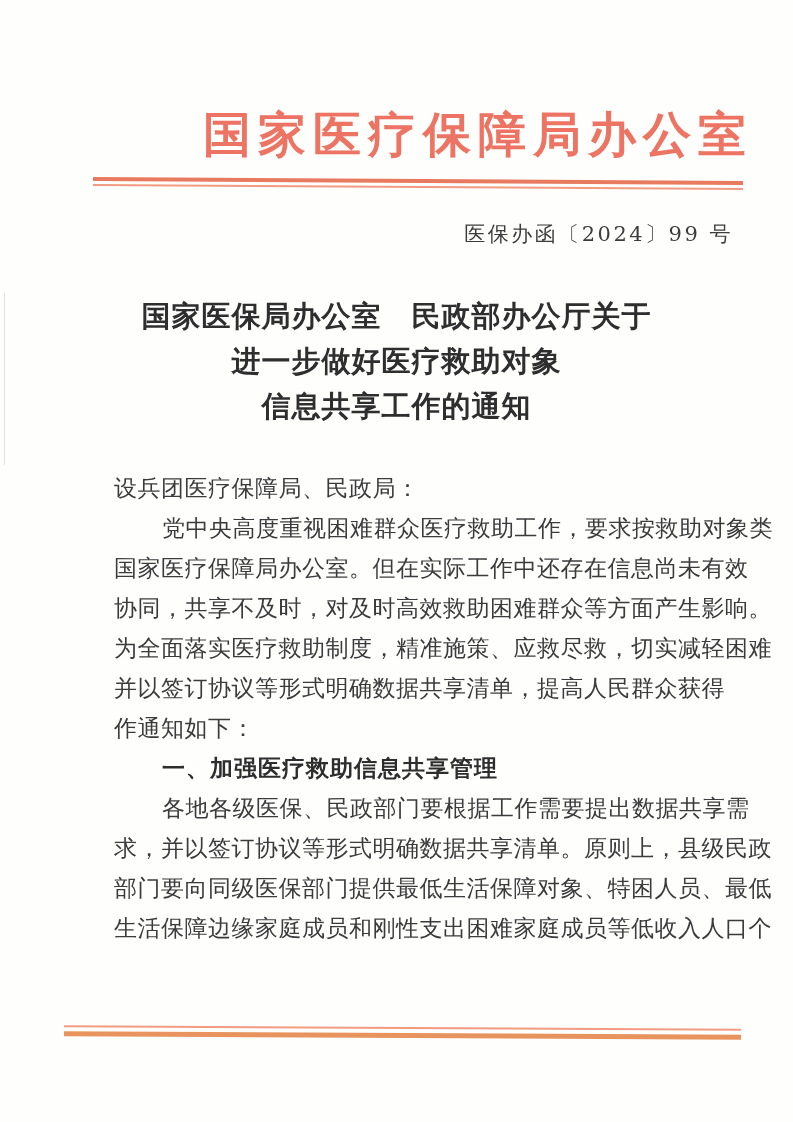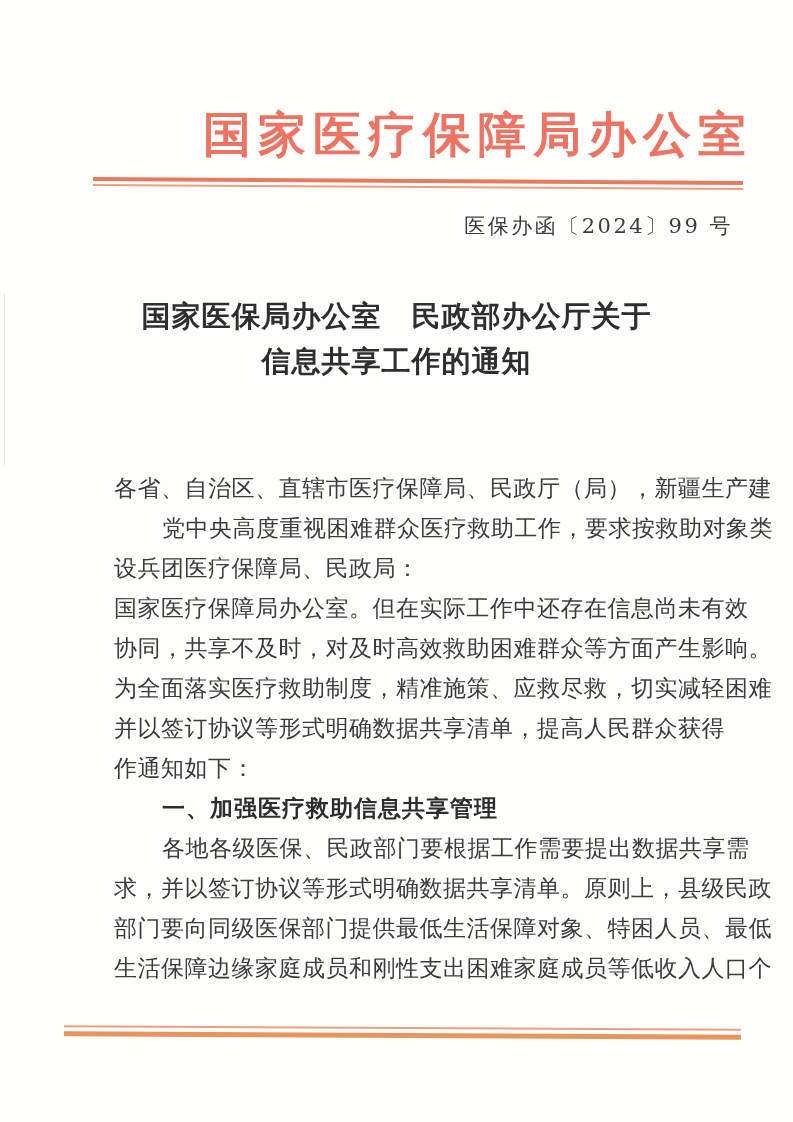"医保办函〔2024〕99 号" .doc-number { top: 212px -> 220px }
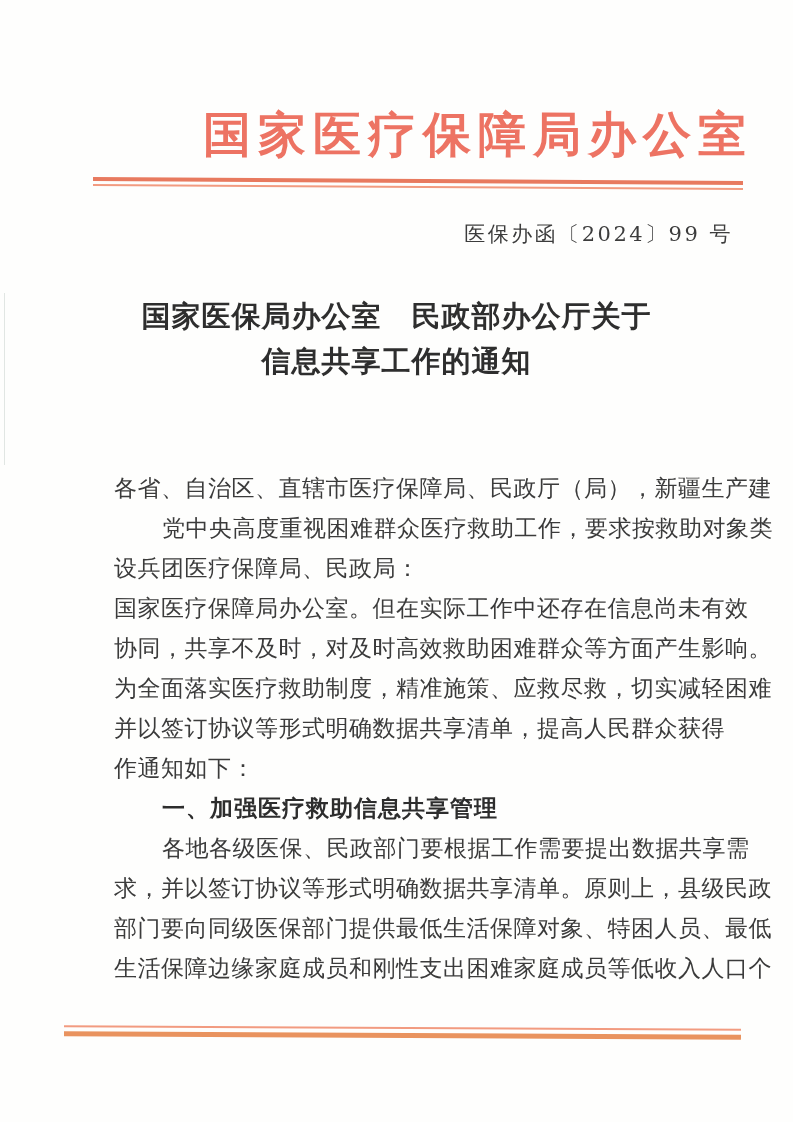"进一步做好医疗救助对象" div { html: none -> <div>进一步做好医疗救助对象</div> }
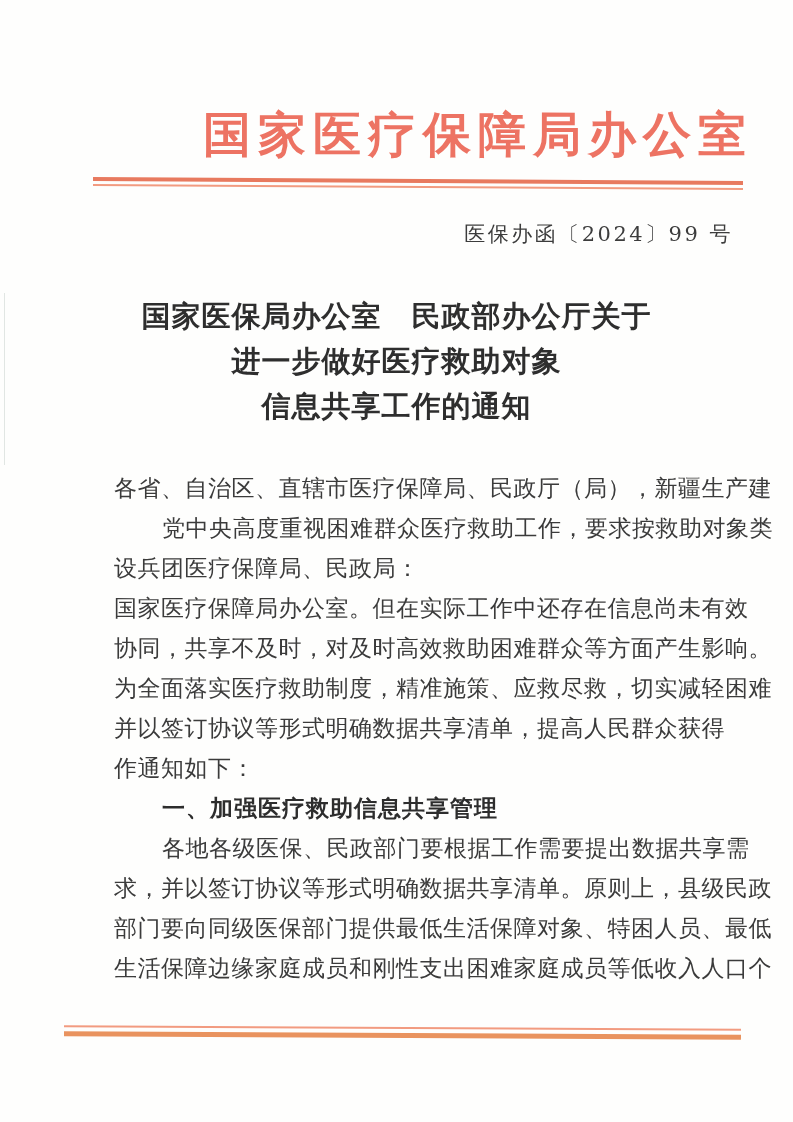"各省、自治区、直辖市医疗保障局、民政厅（局），新疆生产建" div.body-line { html: <div>各省、自治区、直辖市医疗保障局、民政厅（局），新疆生产建</div> -> none }
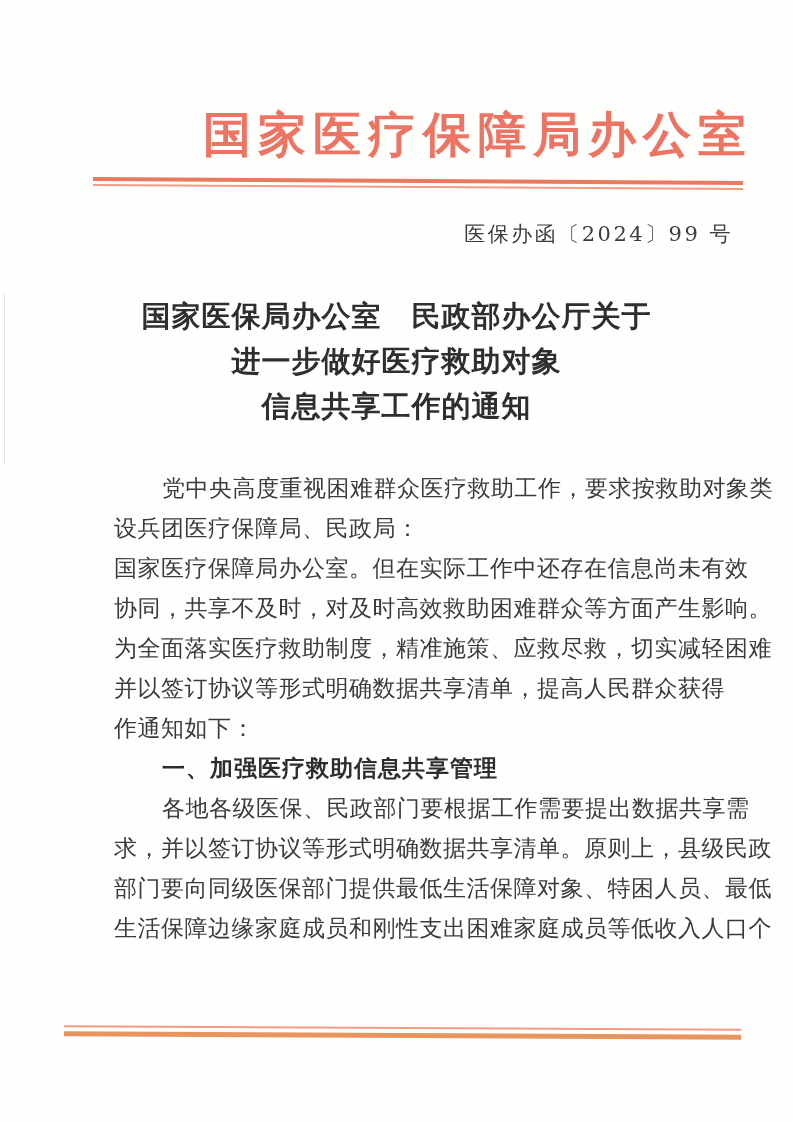"党中央高度重视困难群众医疗救助工作，要求按救助对象类" div.body-line { order: before "设兵团医疗保障局、民政局：" -> after "设兵团医疗保障局、民政局：" }
